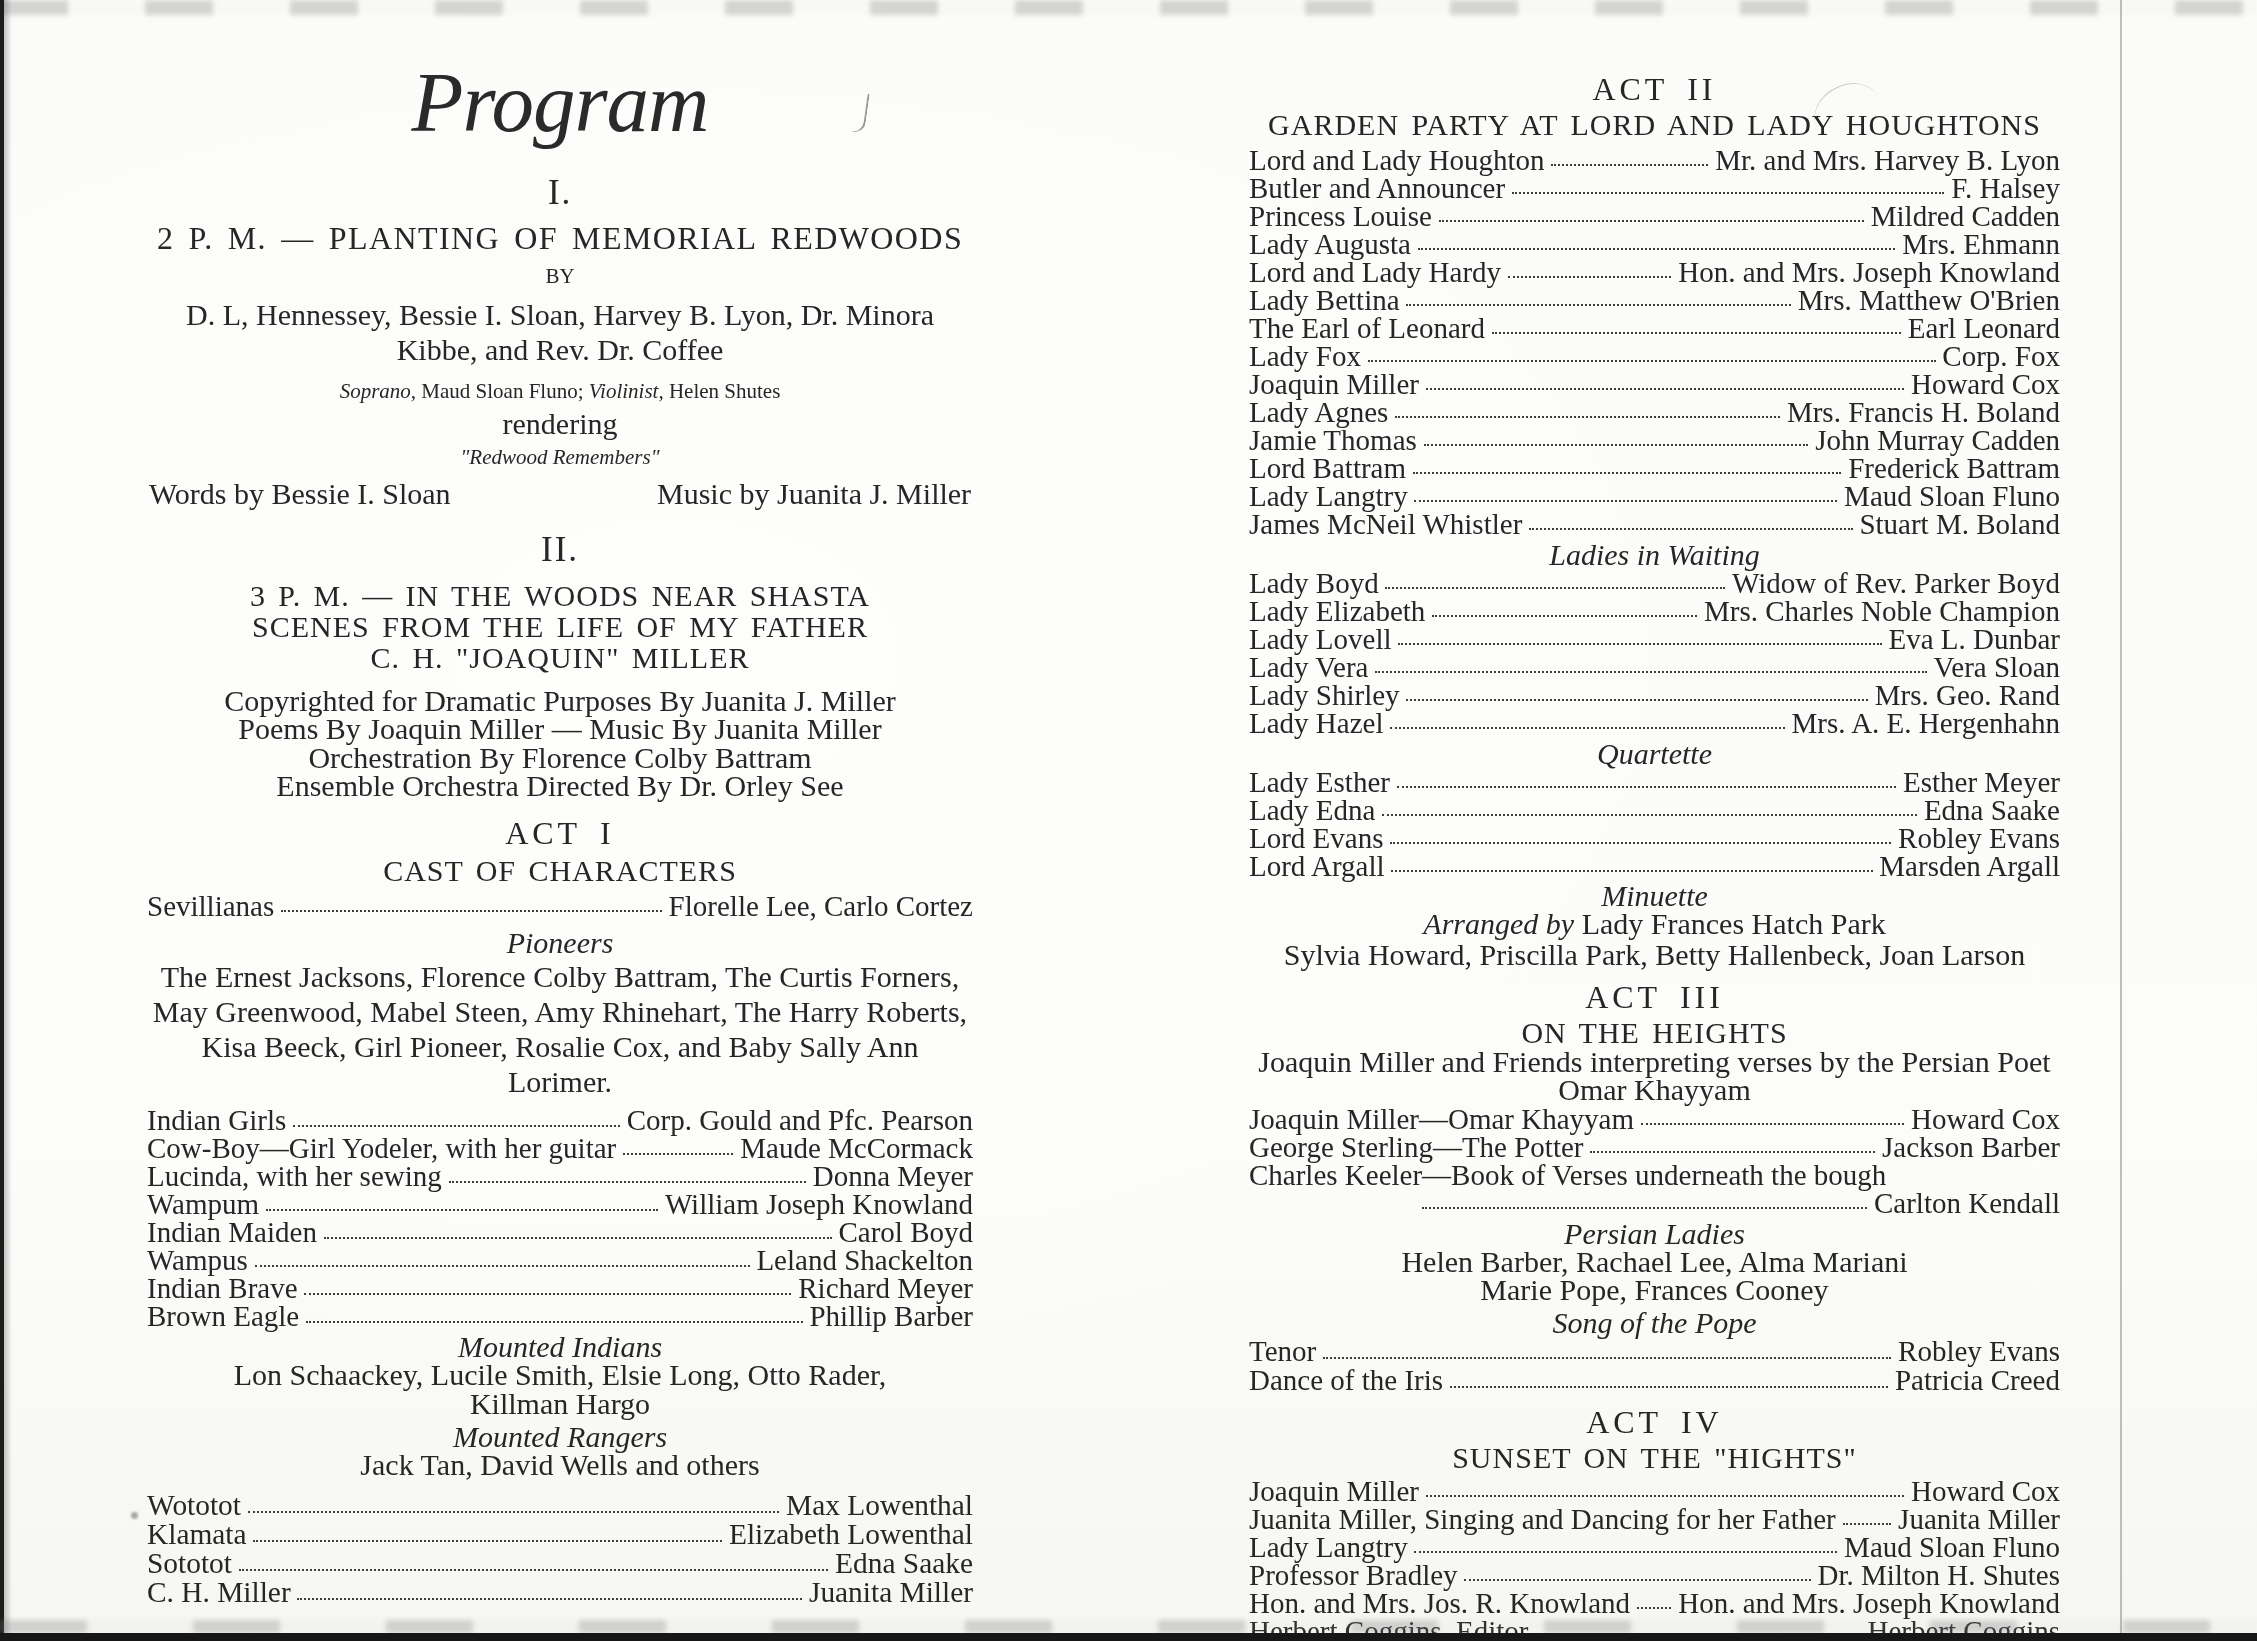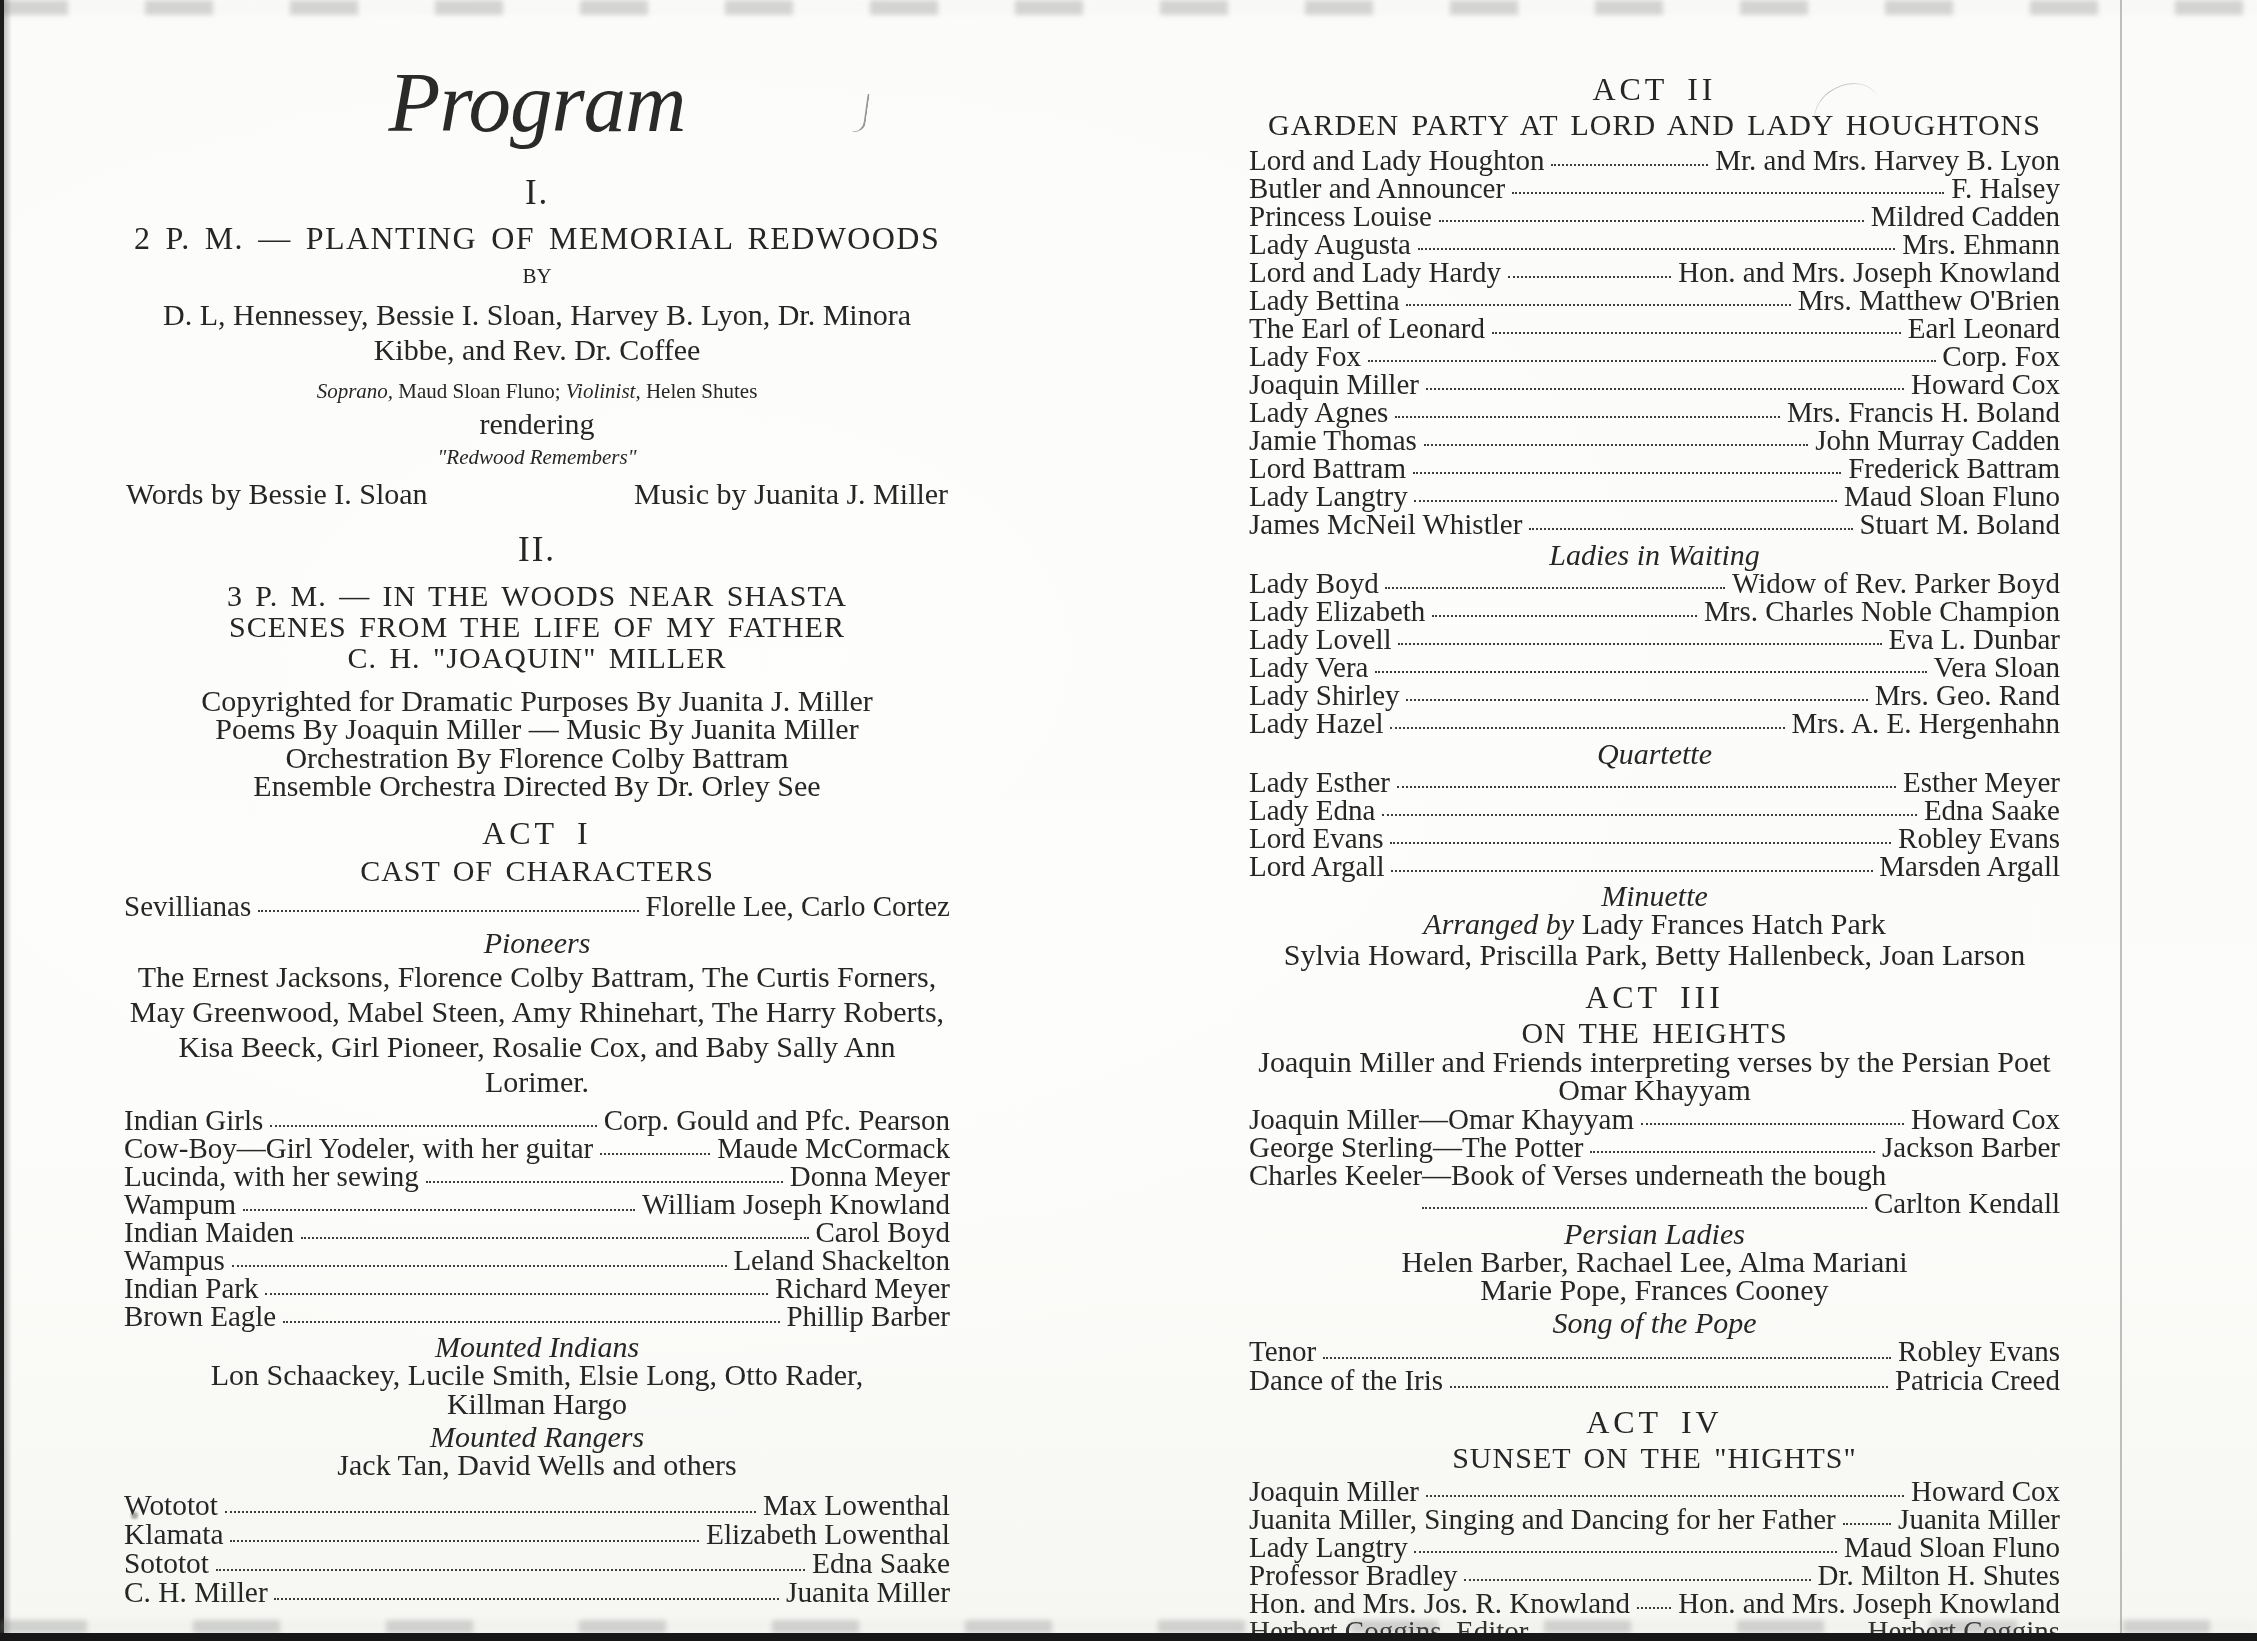"Program" .col-left { left: 124px -> 147px }
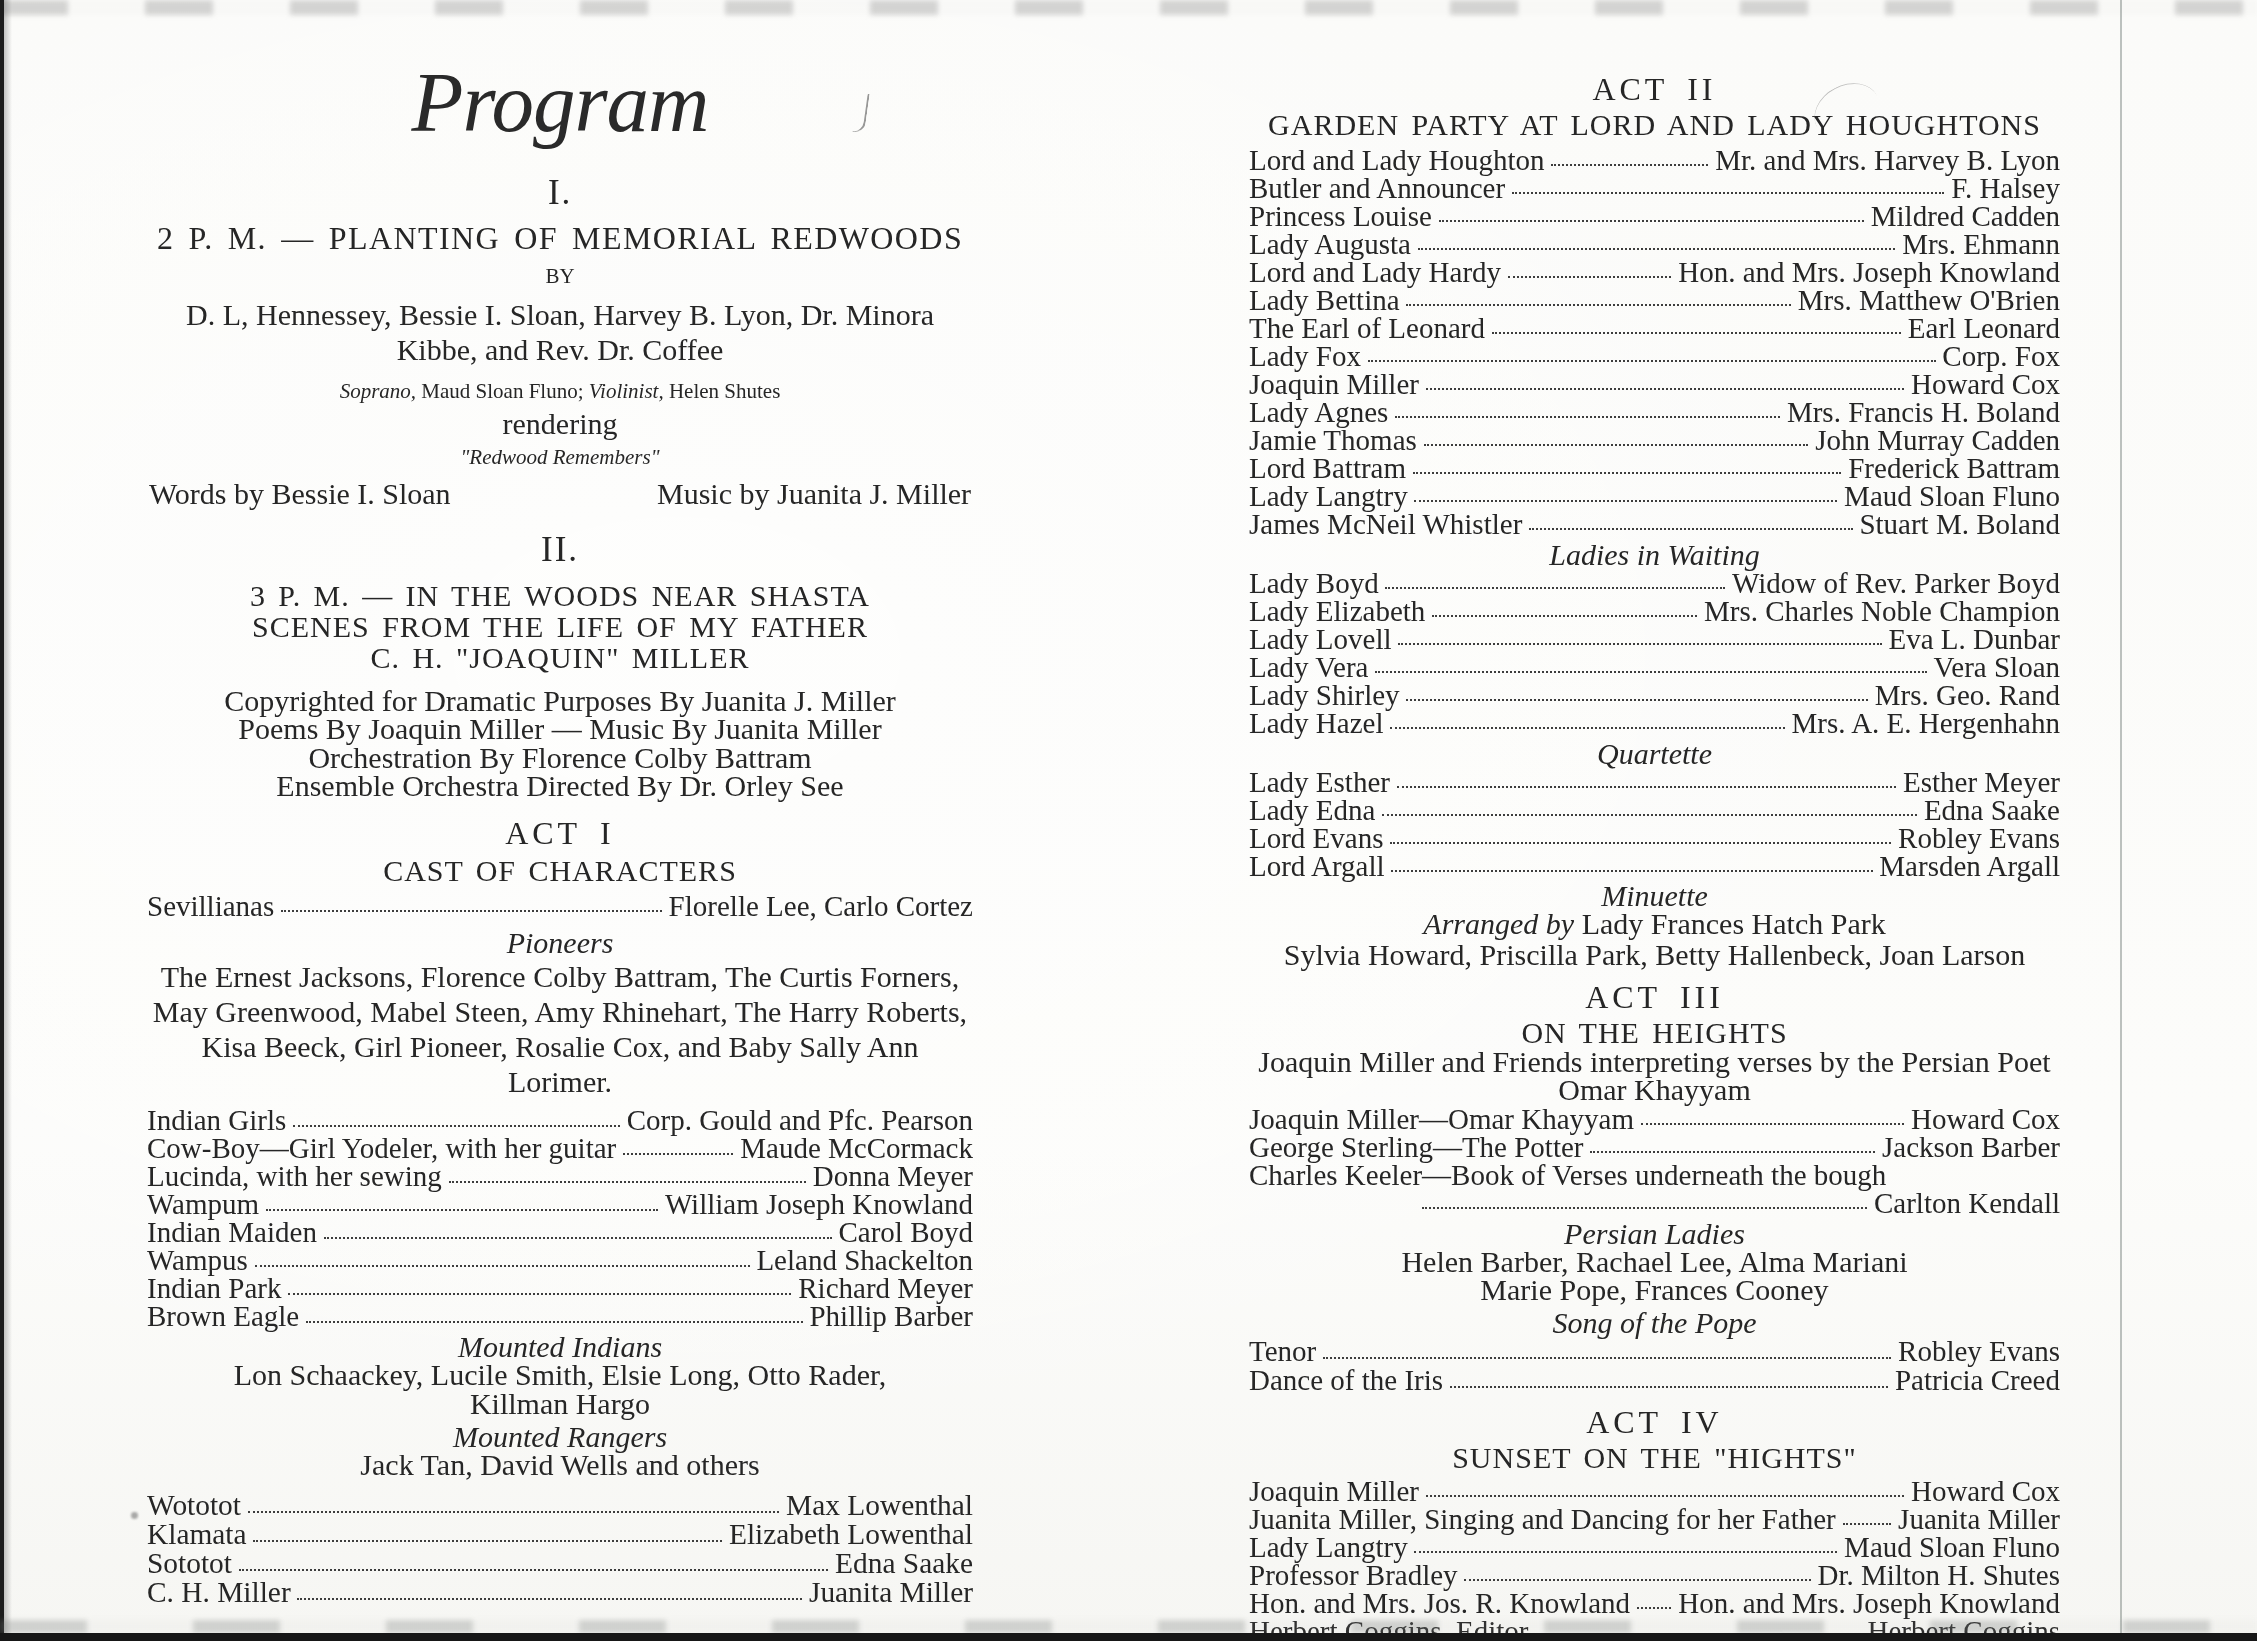"Indian Park" span.role { text: Park -> Brave }
